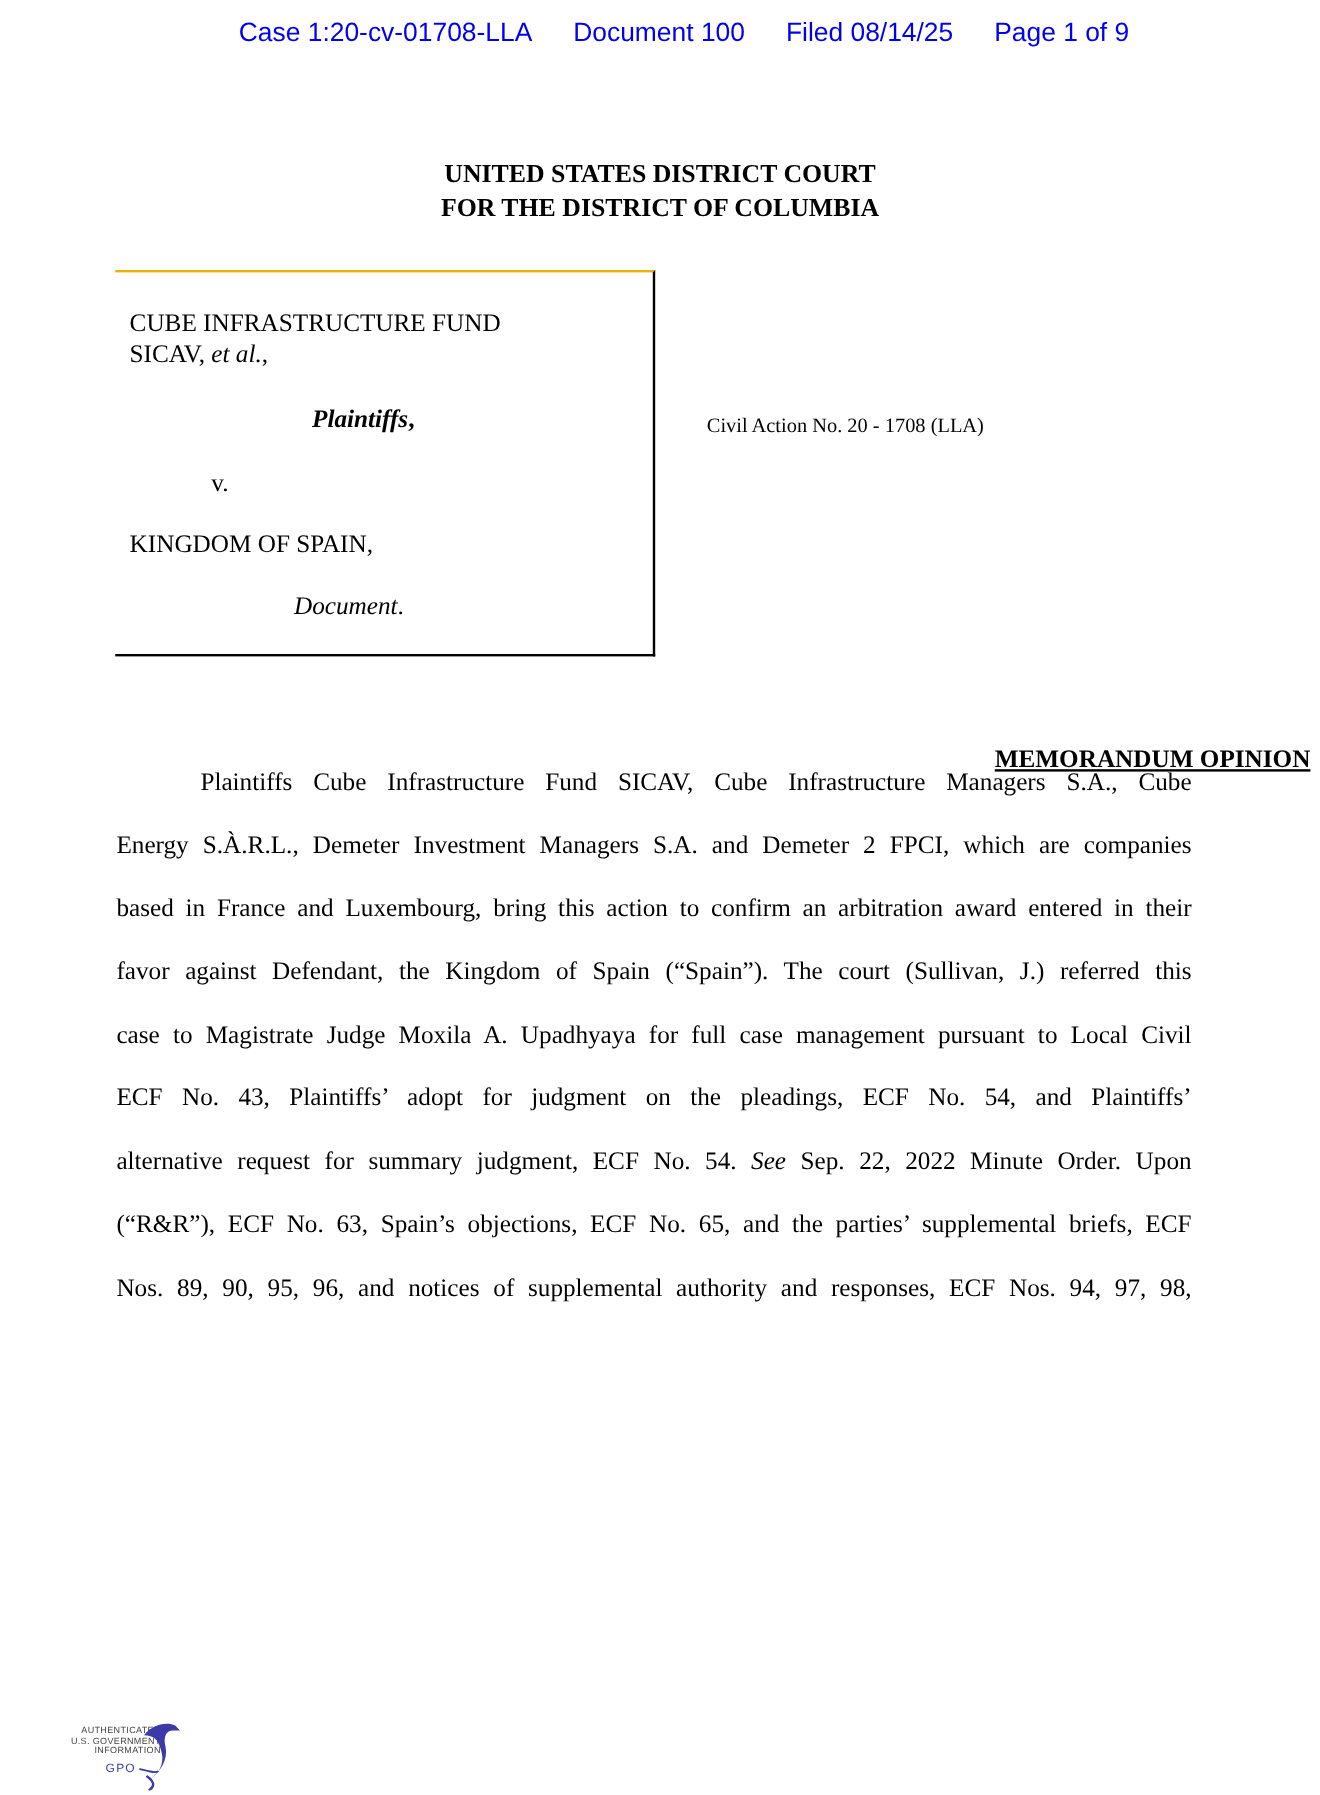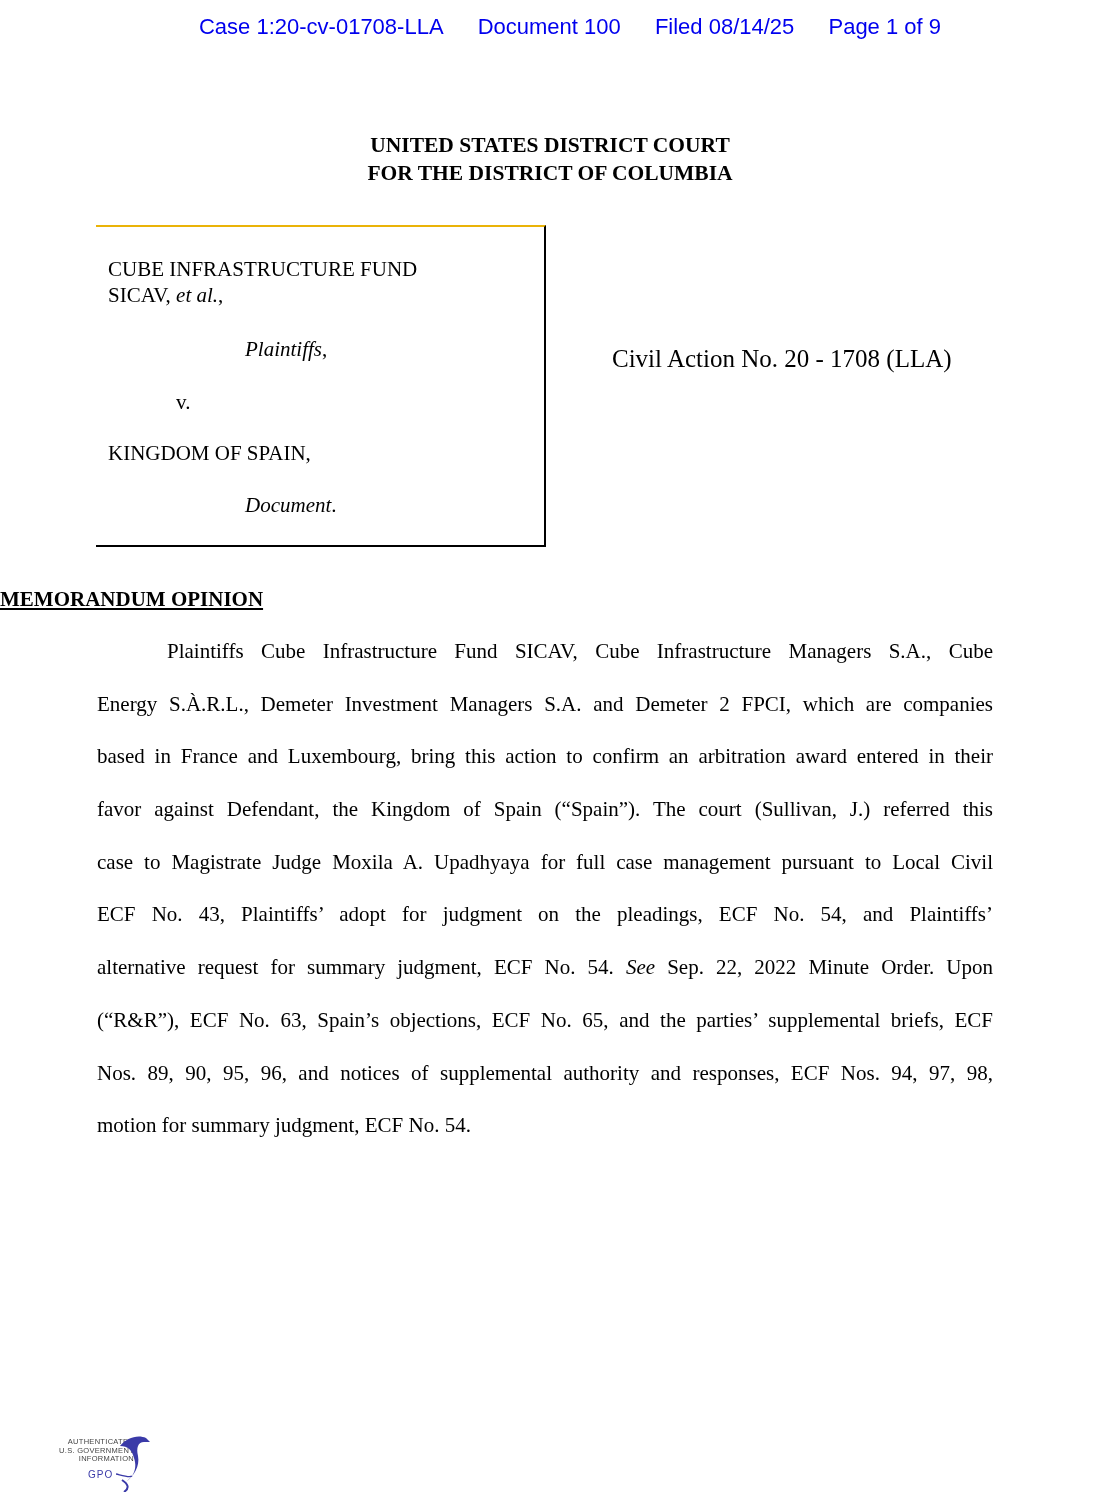"Plaintiffs," div.line { font-weight: none -> bold; left: 149px -> 164px }
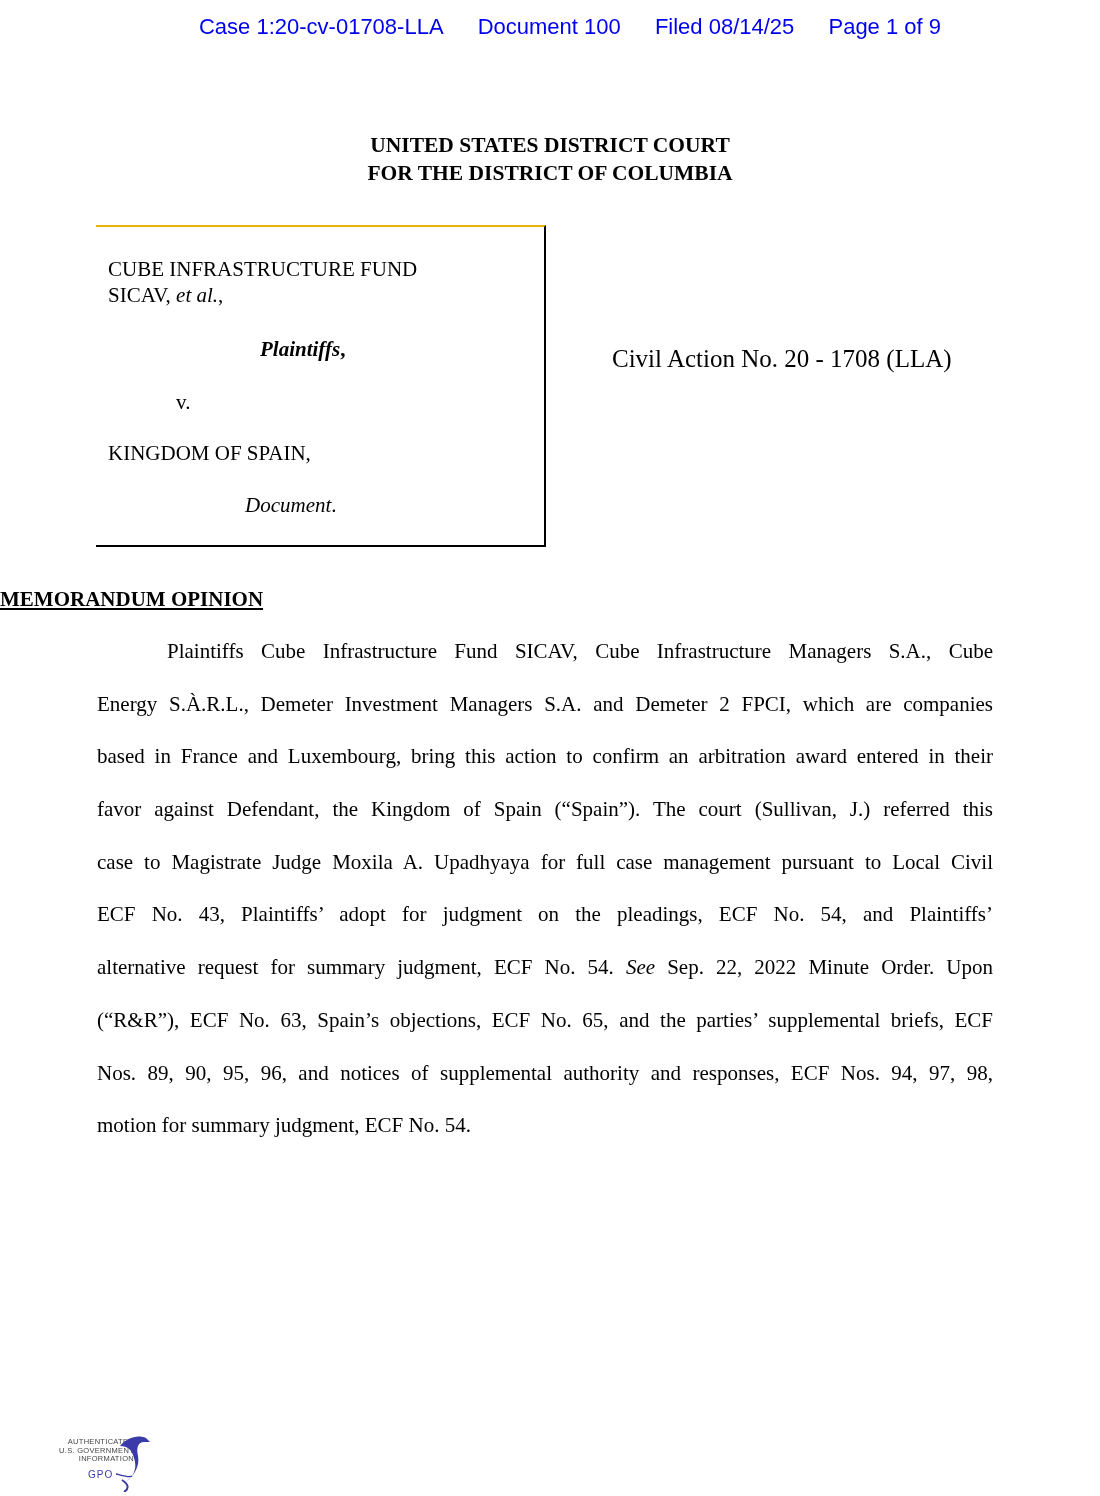"Civil Action No. 20 -" .civil-action { font-size: 25px -> 17px; left: 612px -> 589px }
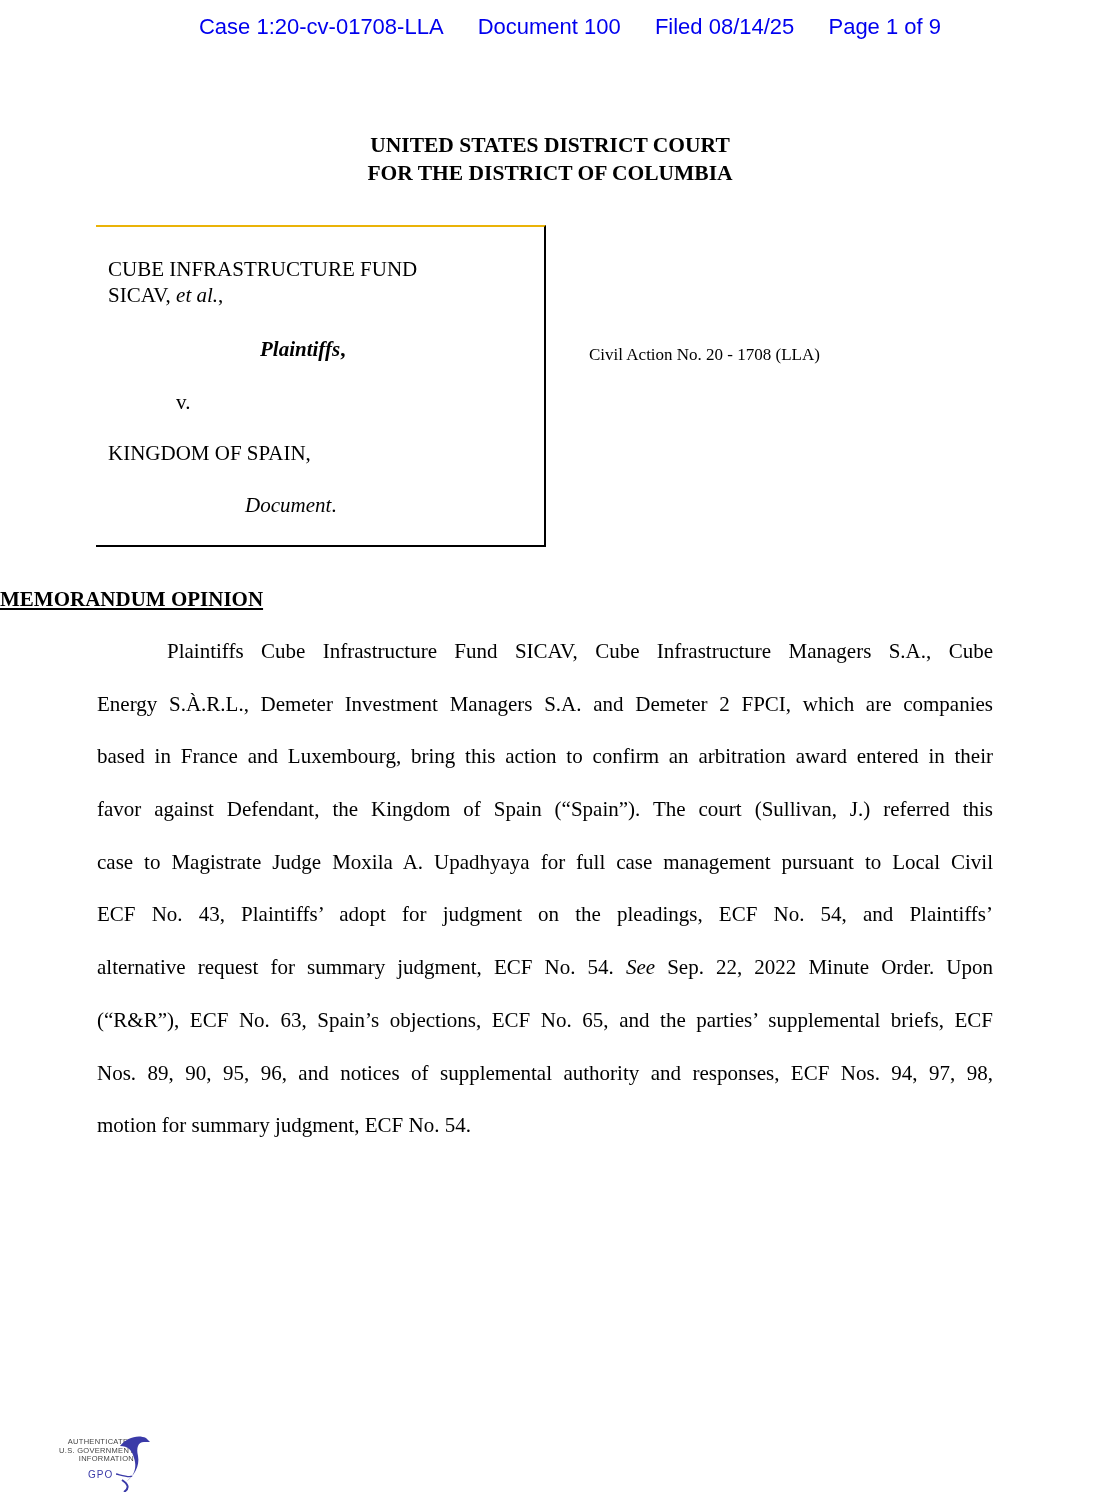"MEMORANDUM OPINION" .memo-title { text-align: left -> right; top: 587px -> 620px }
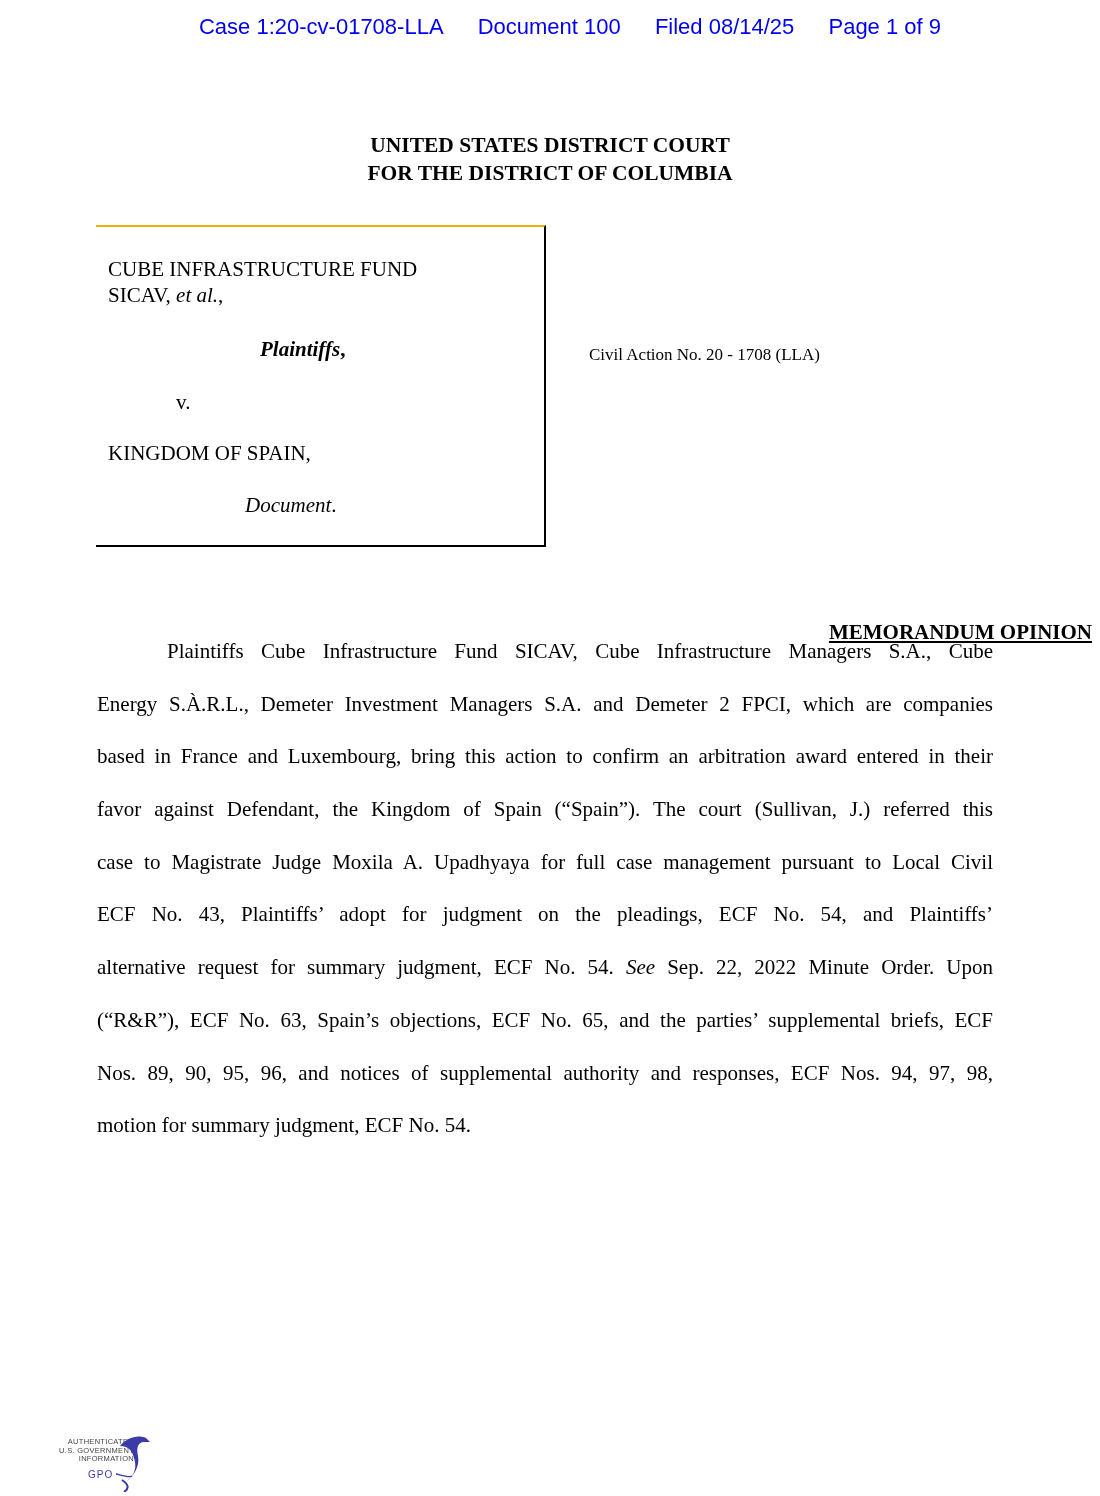"motion for summary judgment, ECF" span.bl { html: <span>motion for summary judgment, ECF No. 54.</span> -> none }
